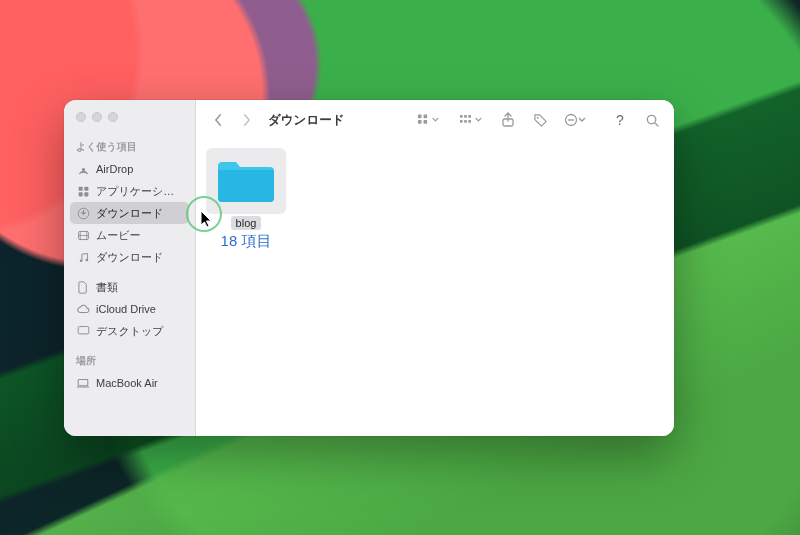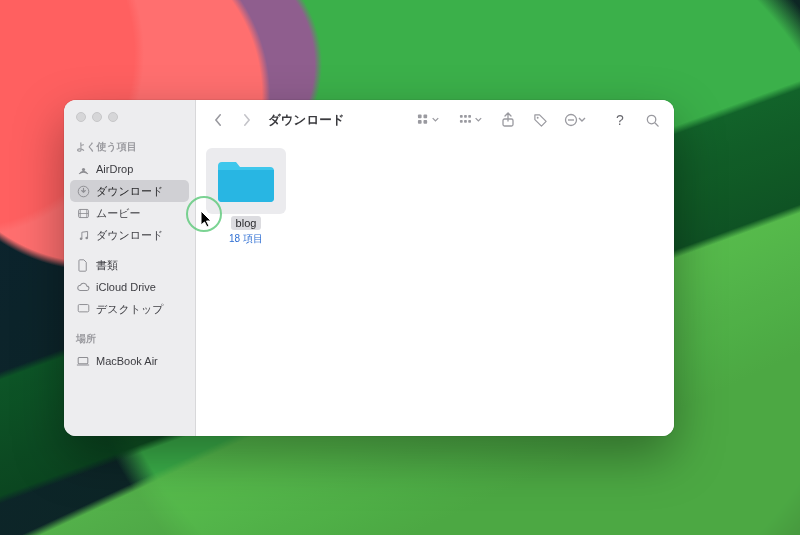"アプリケーシ…" div.side-item { html: none -> <div> <span> <svg> <rect></rect> <rect></rect> <rect></rect> <rect></rect> </svg> </span> <span>アプリケーシ…</span> </div> }
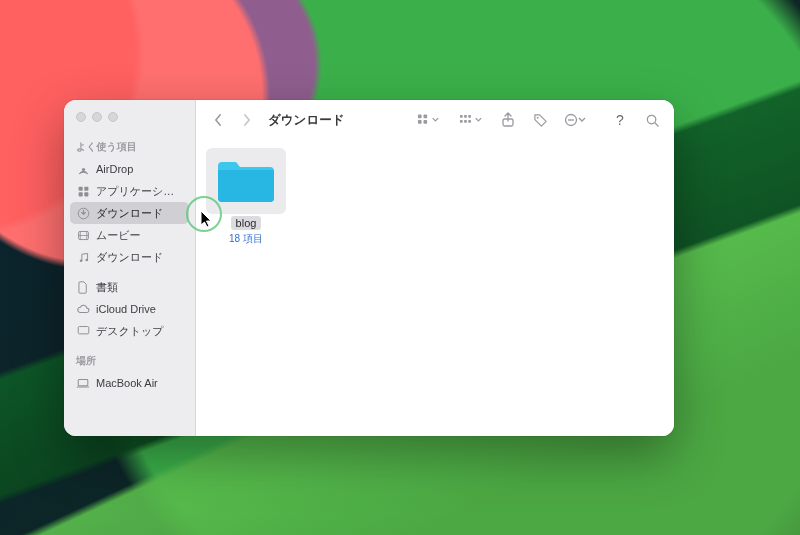"18 項目" .folder-meta { font-size: 10px -> 15px }
